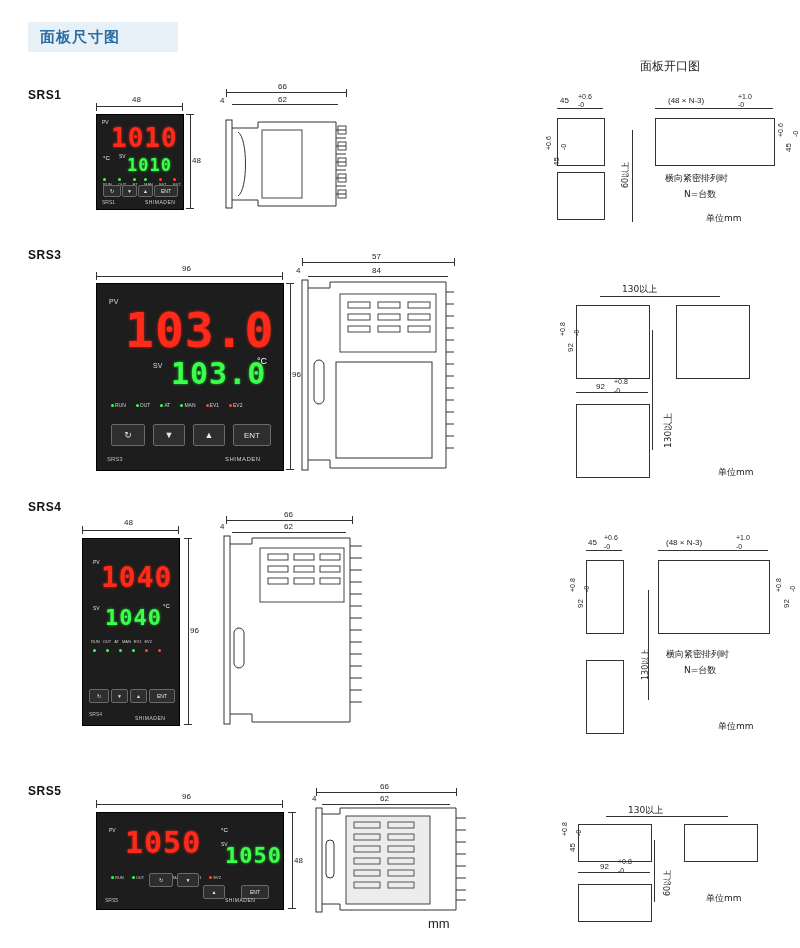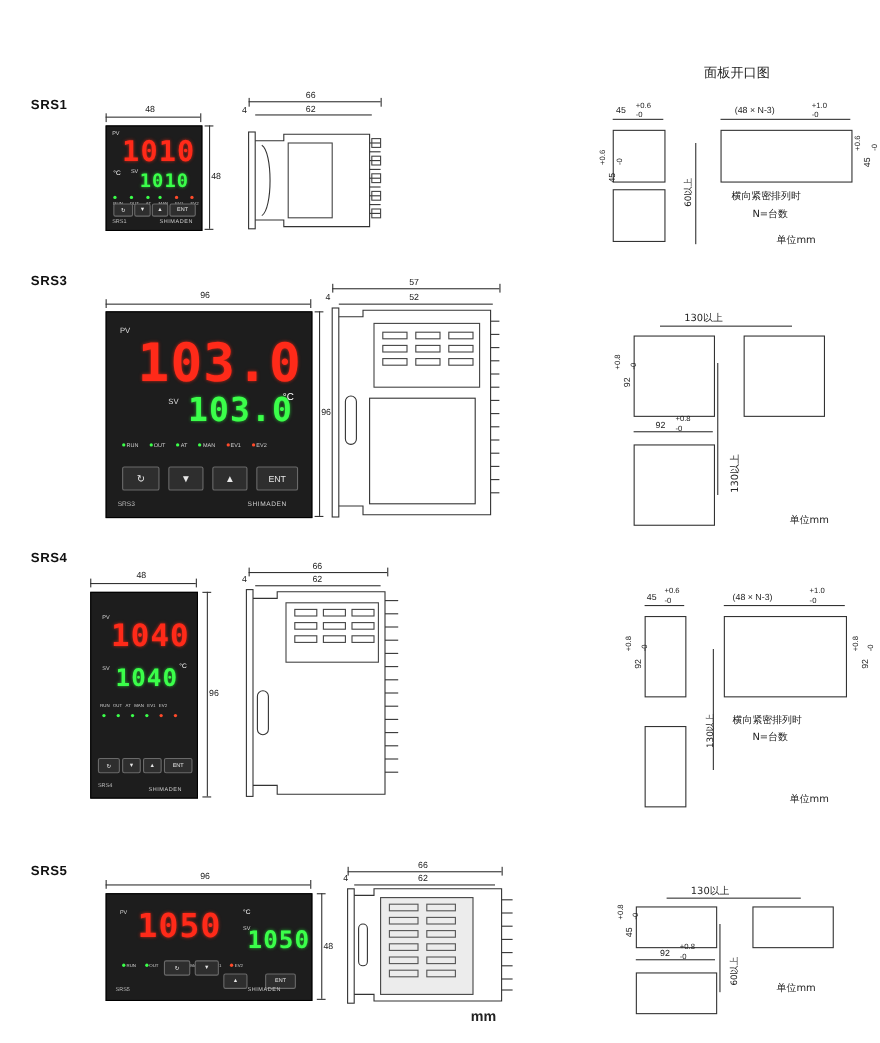"面板尺寸图" div.title-bar { html: none -> <div> <div>面板尺寸图</div> </div> }
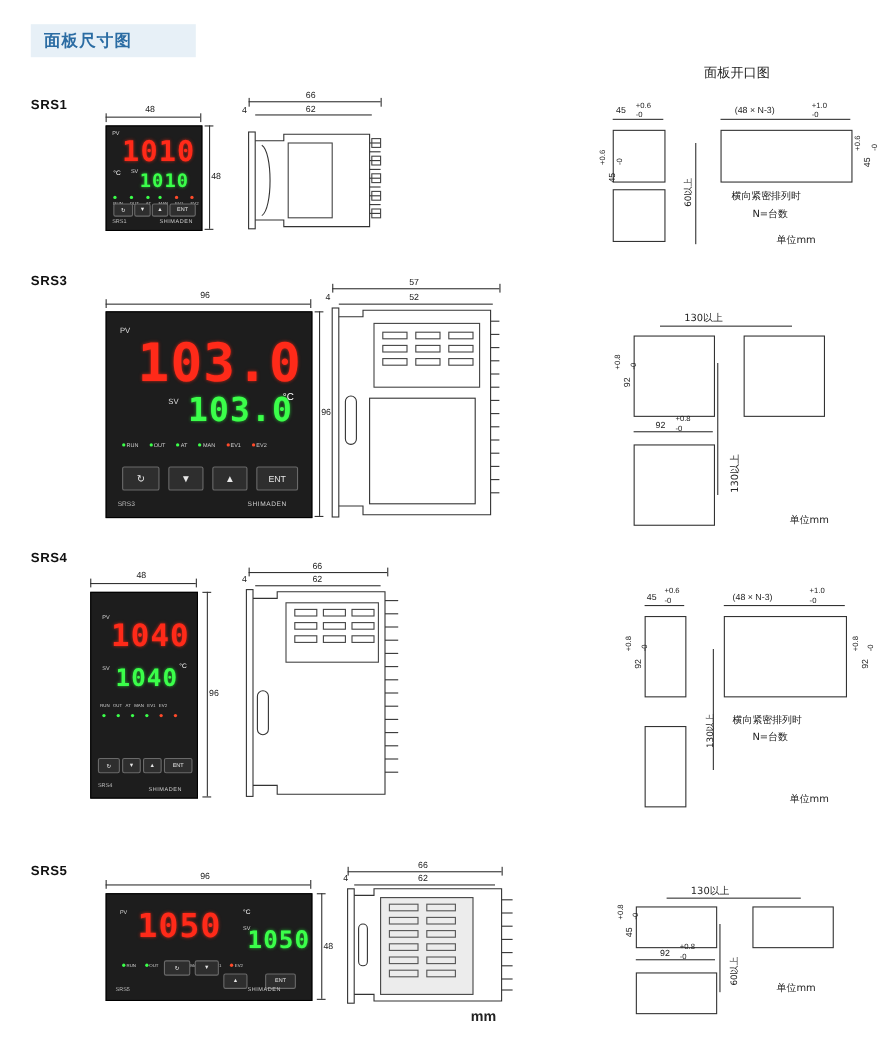"52" div.dimtext { text: 52 -> 84 }
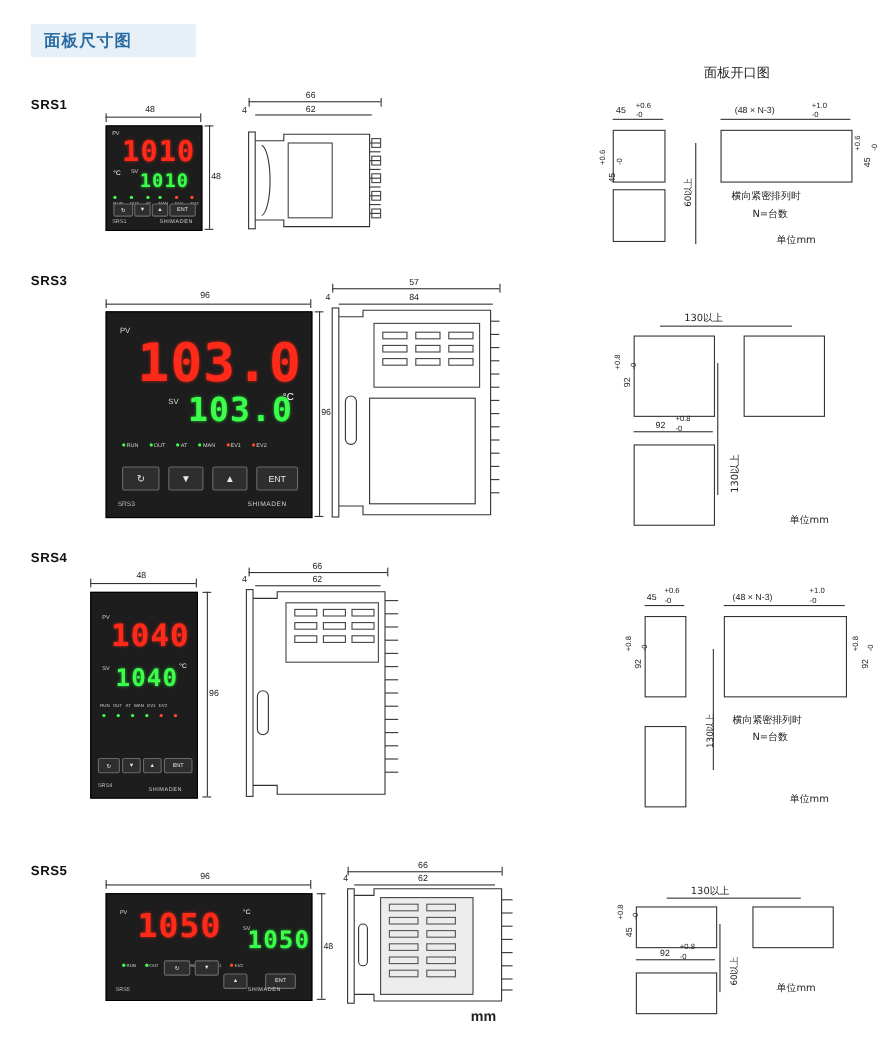"mm" div.dimtext { font-weight: bold -> normal }
